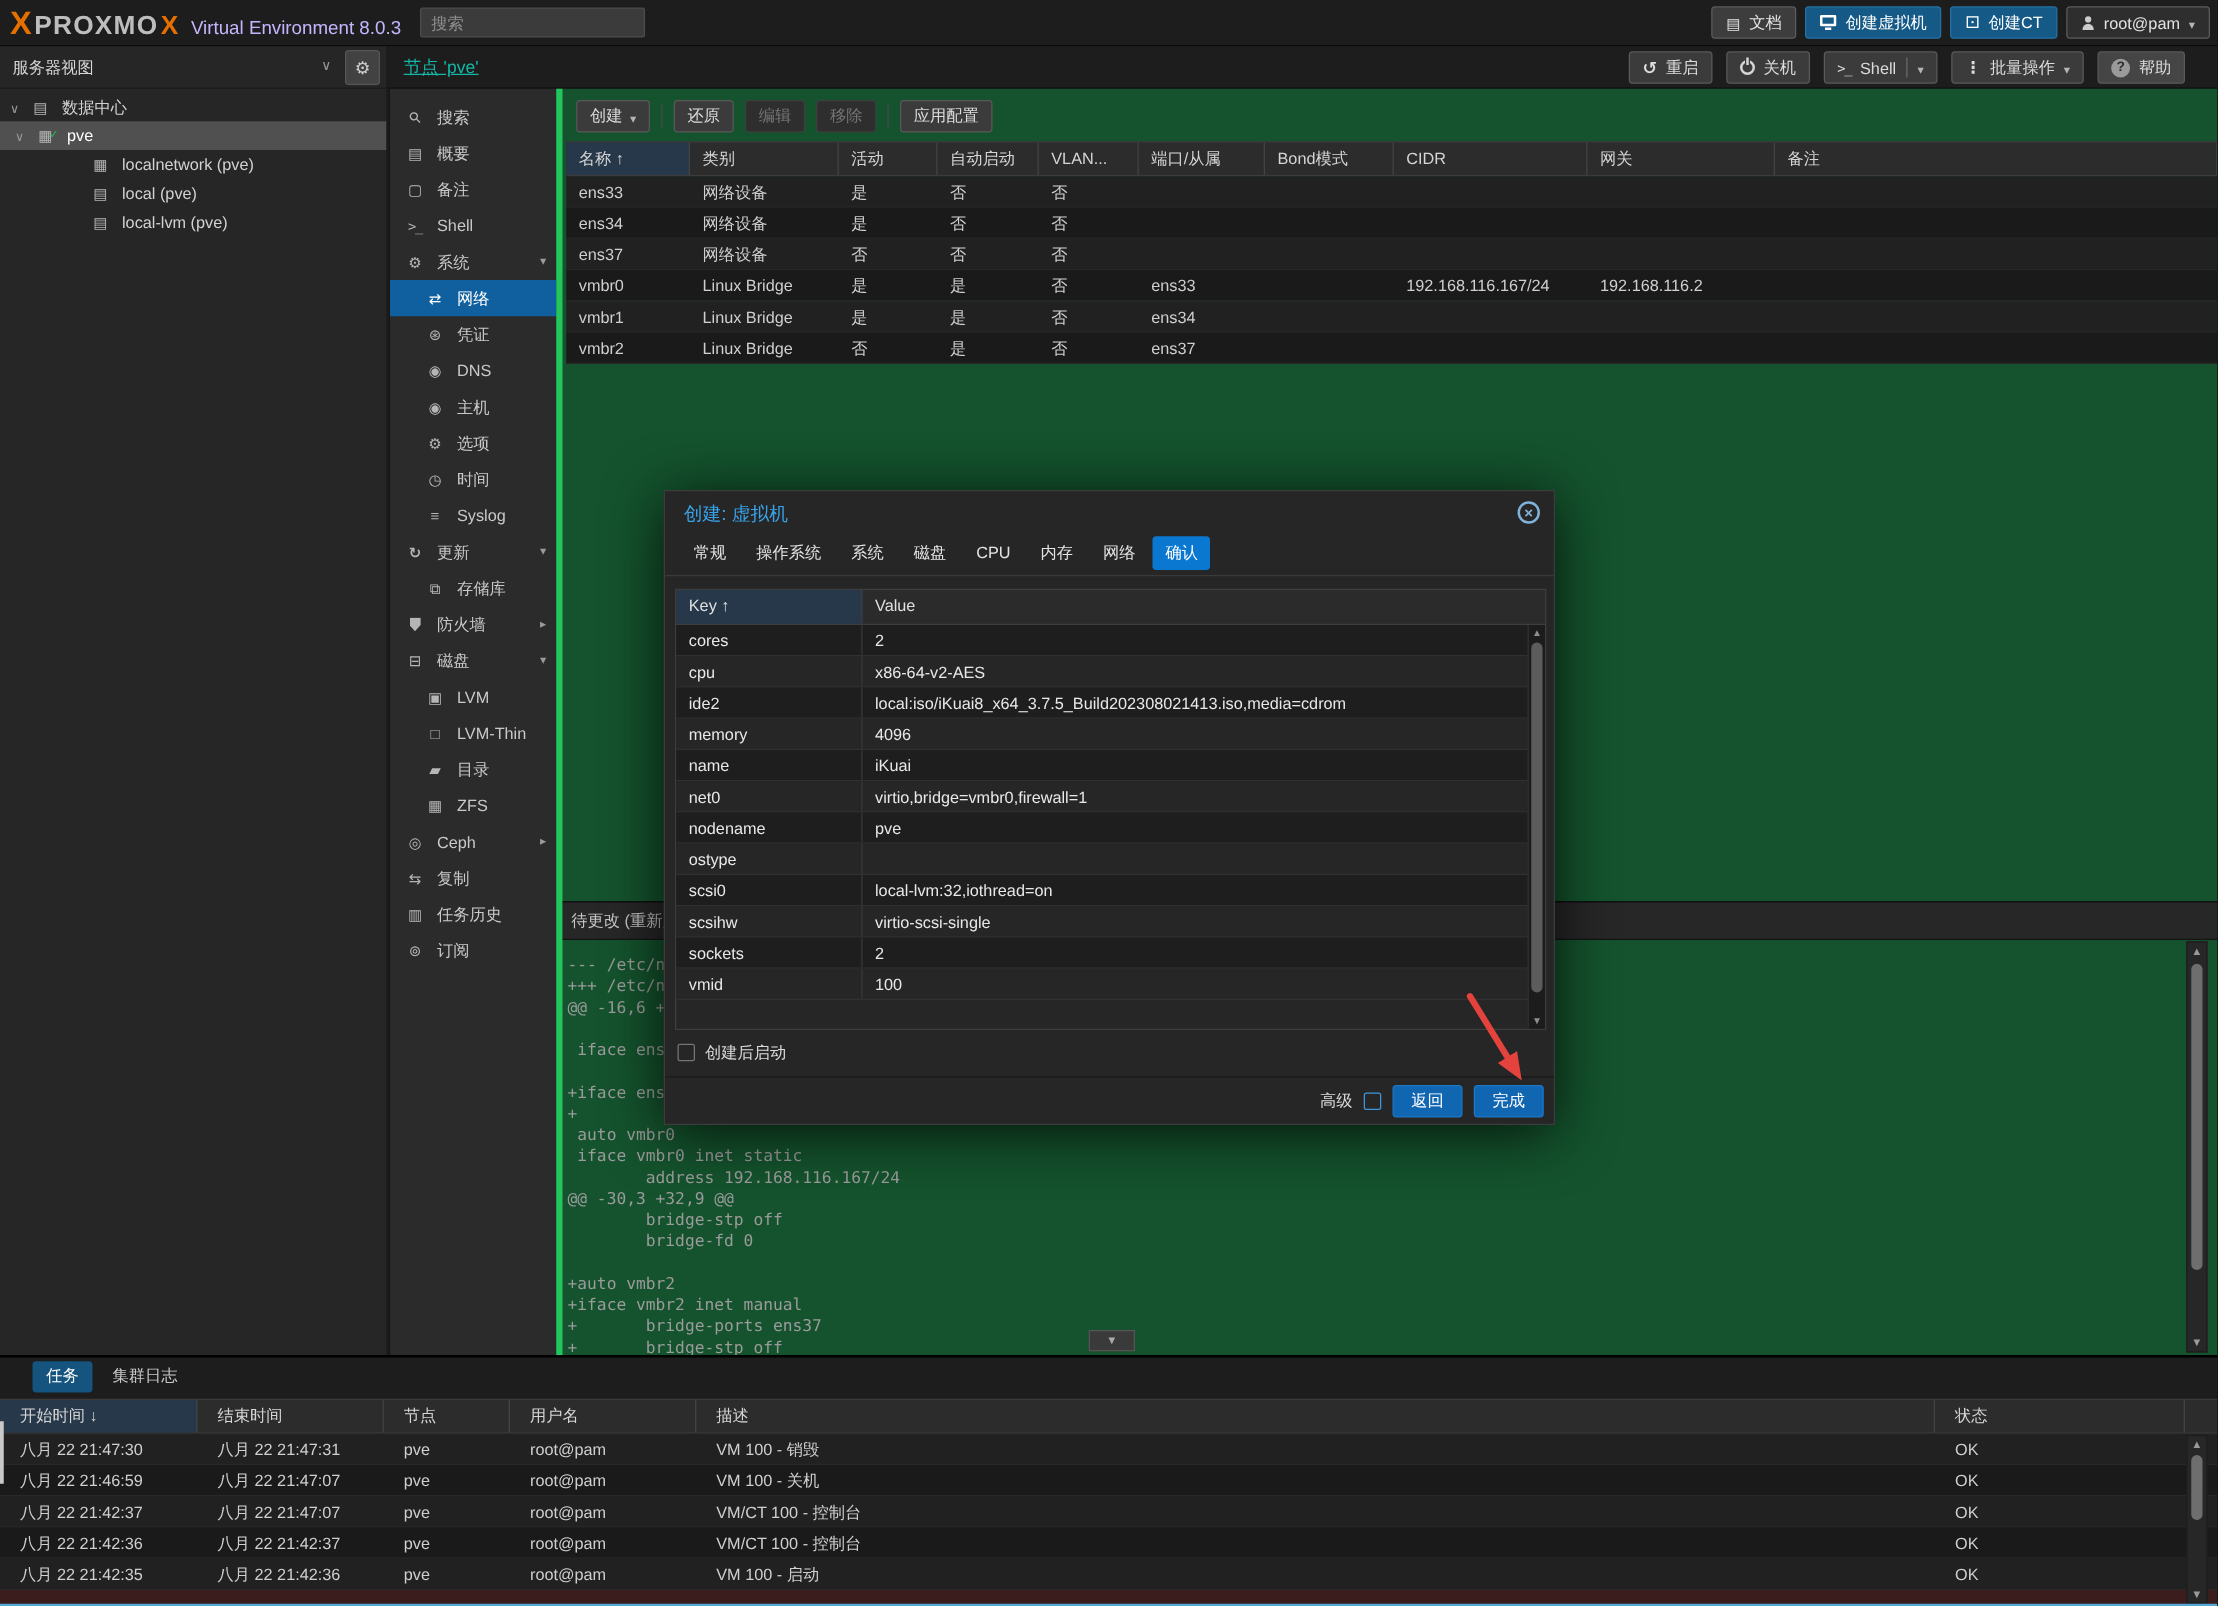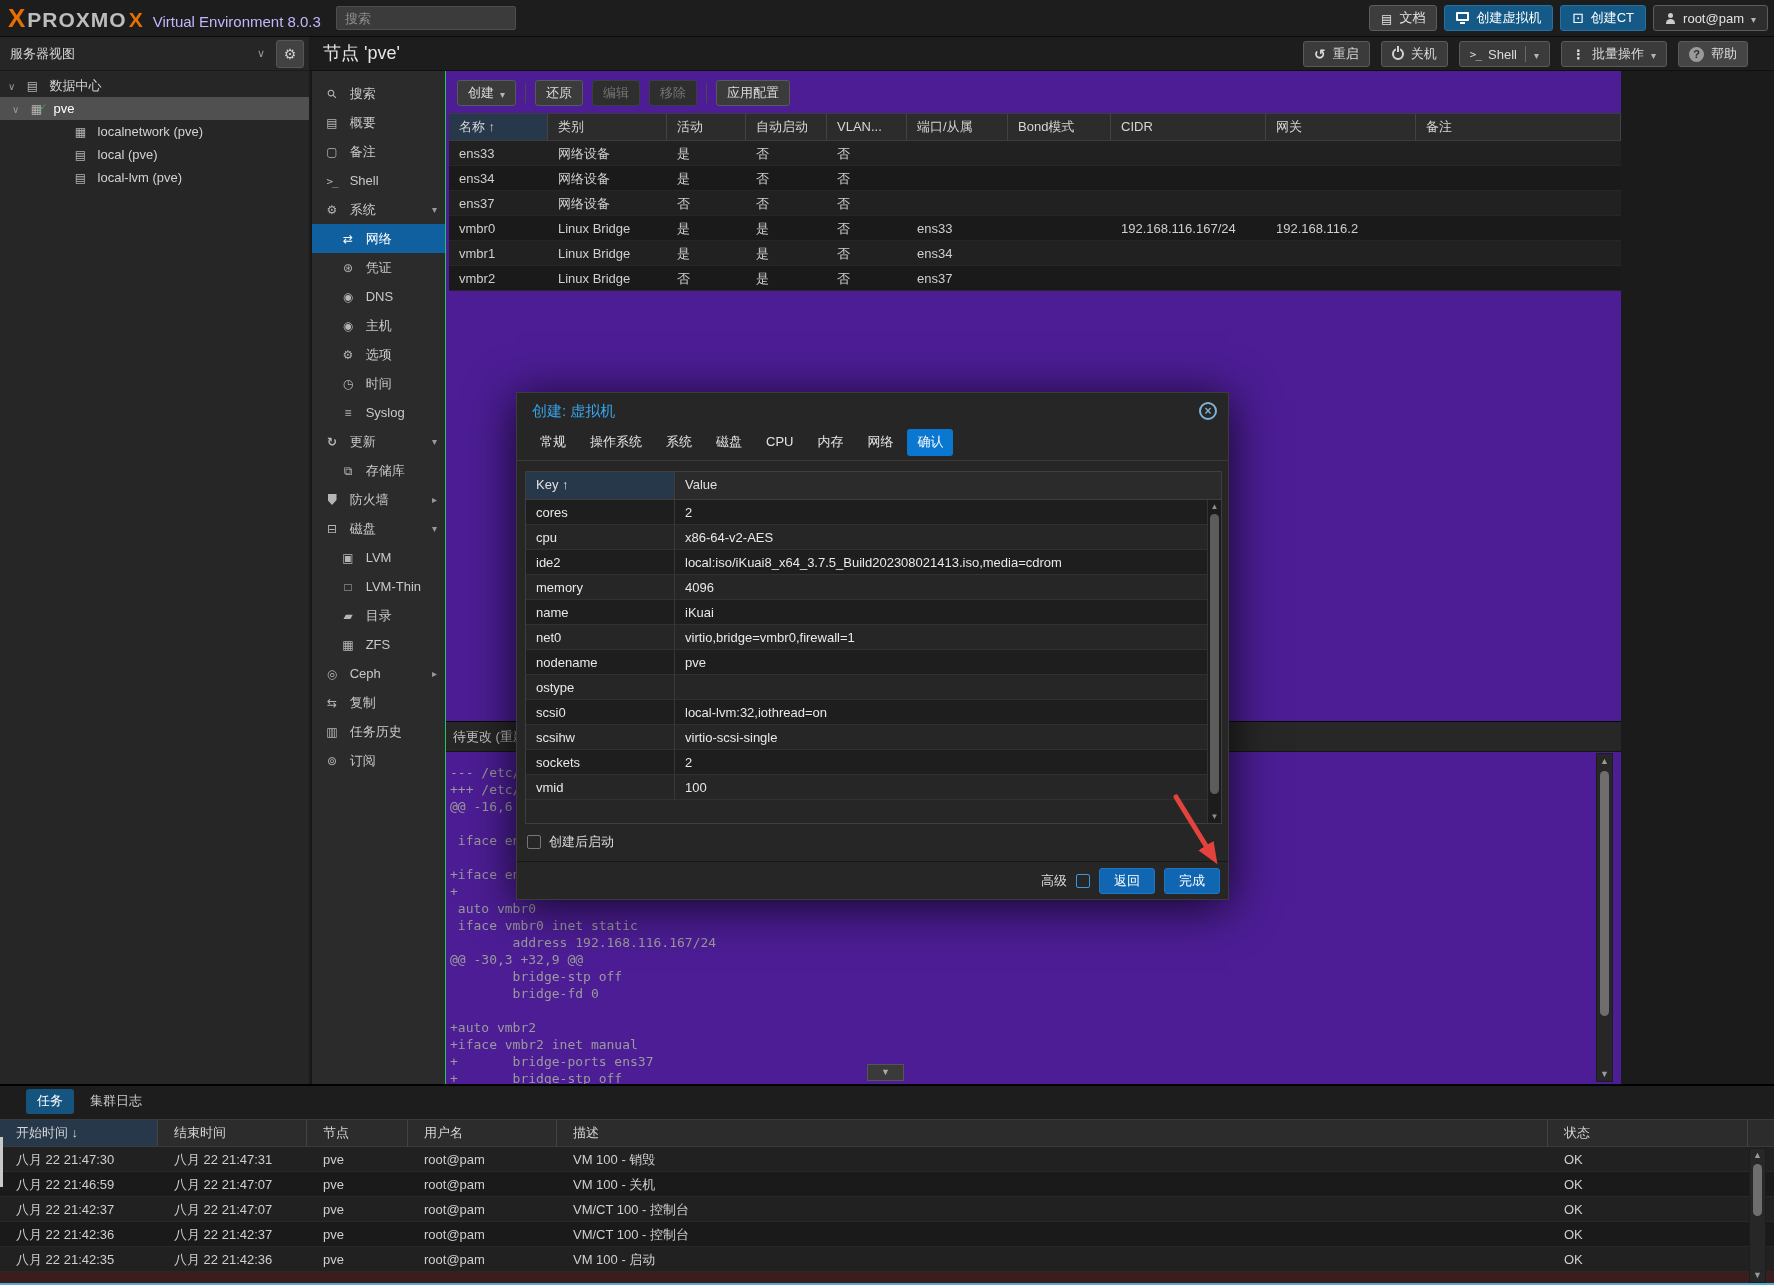"节点 'pve'" .node-title { color: #e5e5e5 -> #14b8a6; font-size: 18px -> 14px; text-decoration: none -> underline }
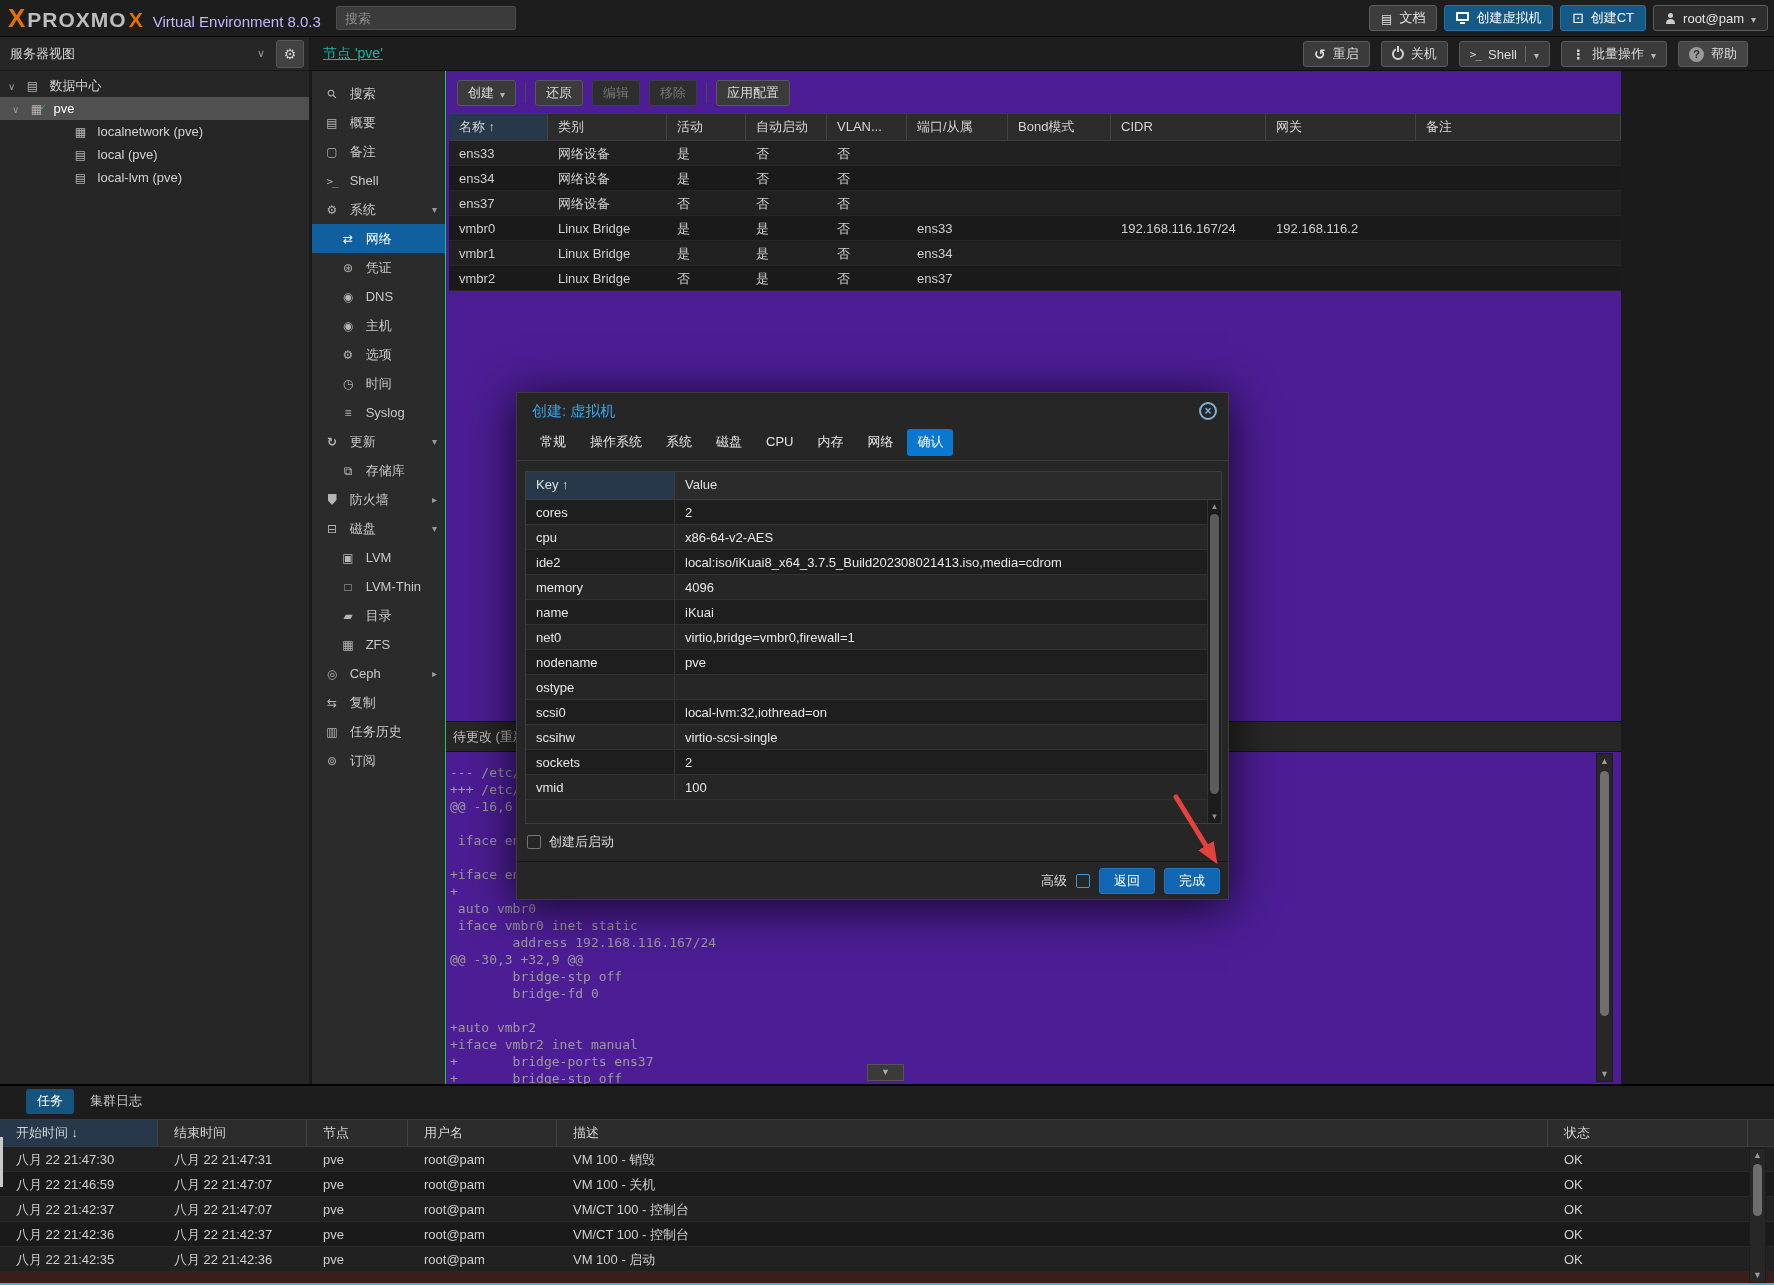"创建" .content { background: #4c1d95 -> #14532d; border-left: 1px solid #22c55e -> 5px solid #22c55e; width: 1176px -> 1329px }
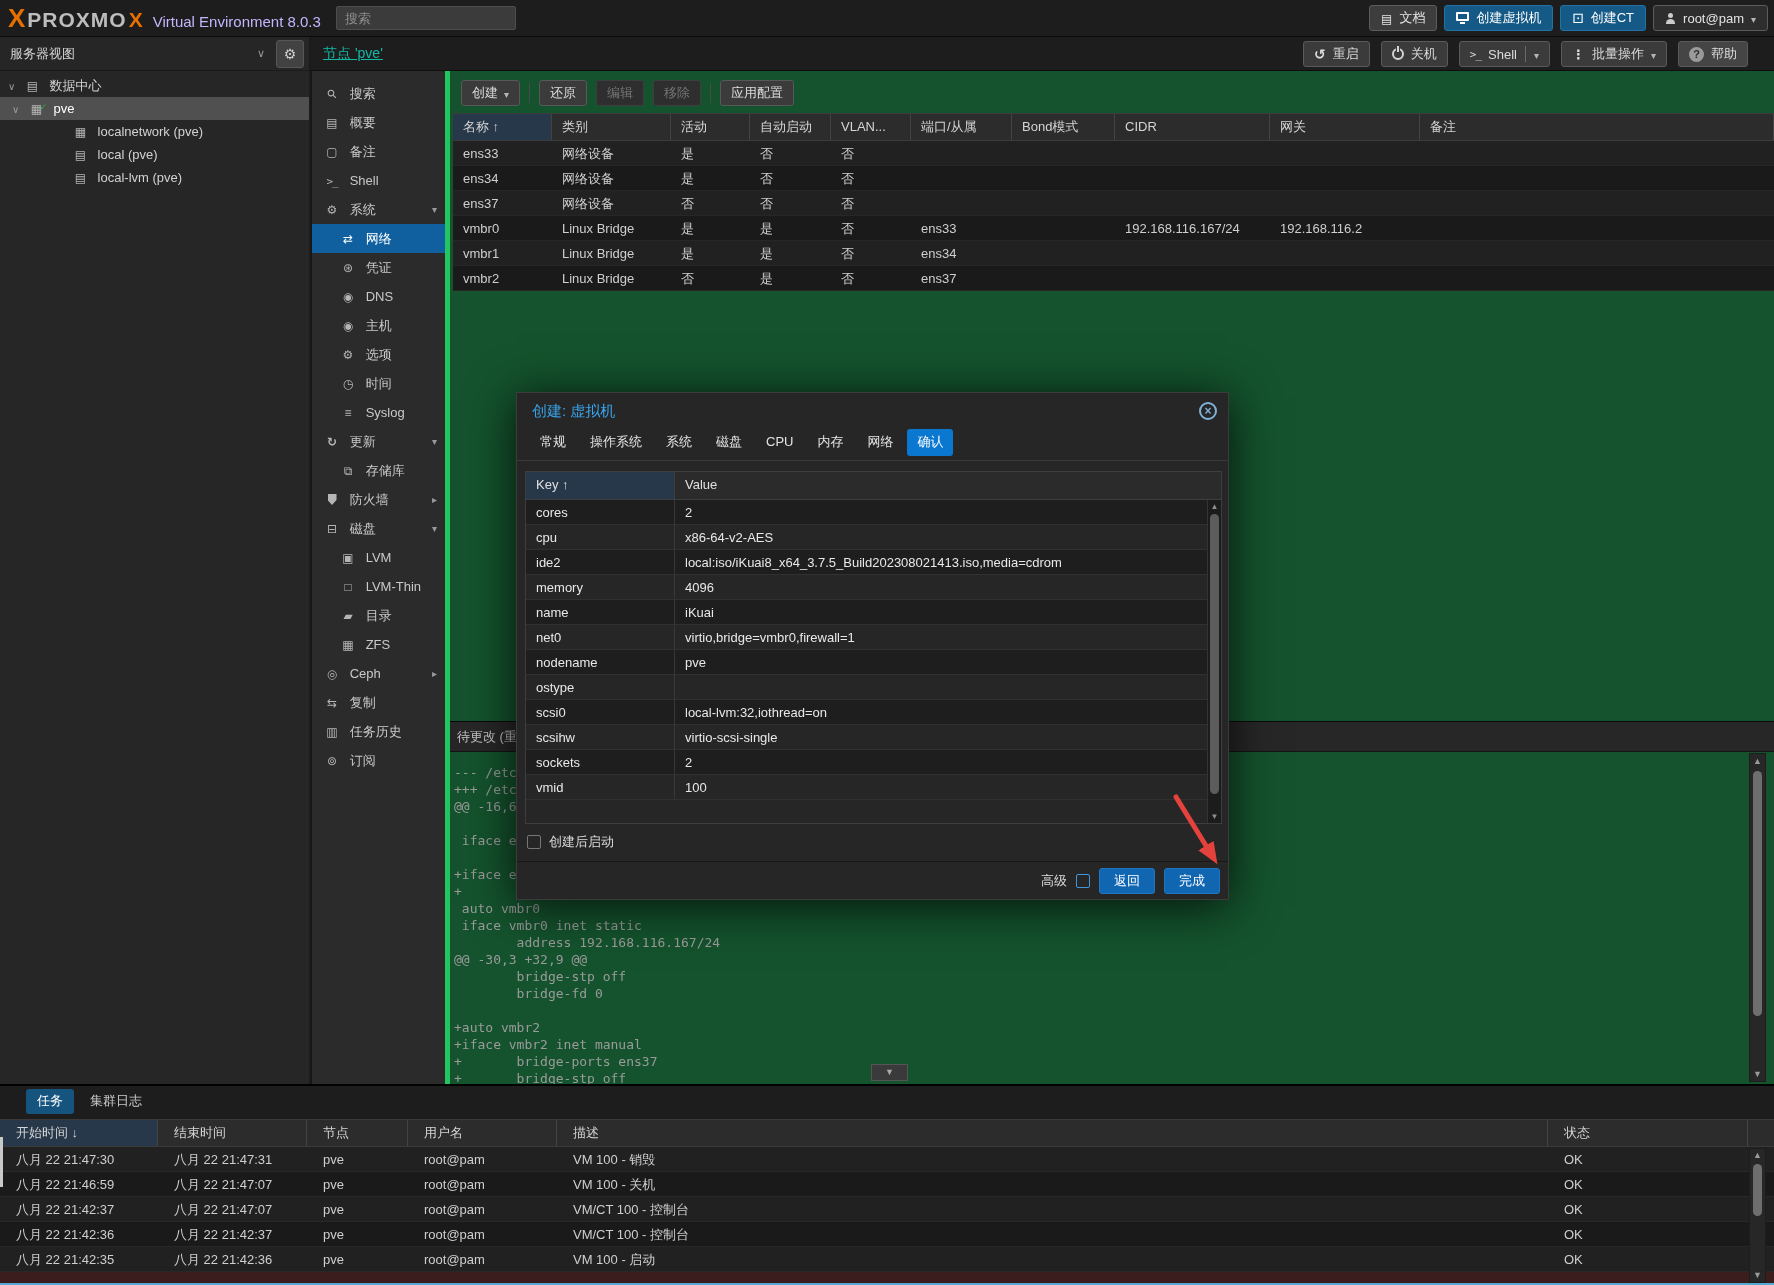"创建: 虚拟机" .modal { left: 516px -> 531px }
